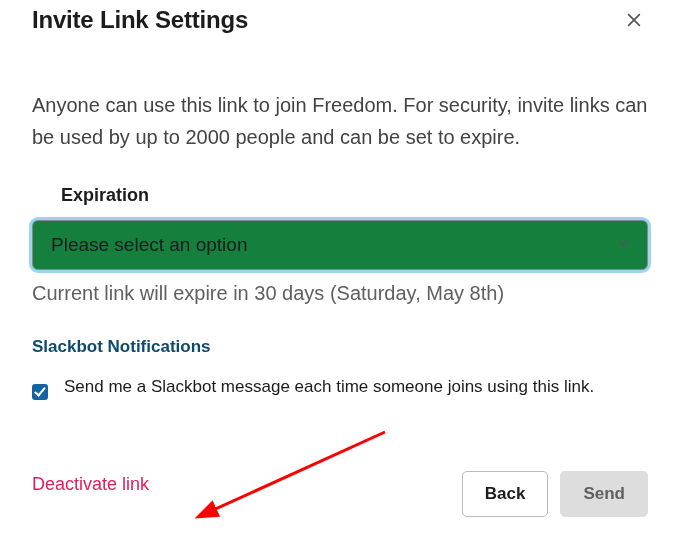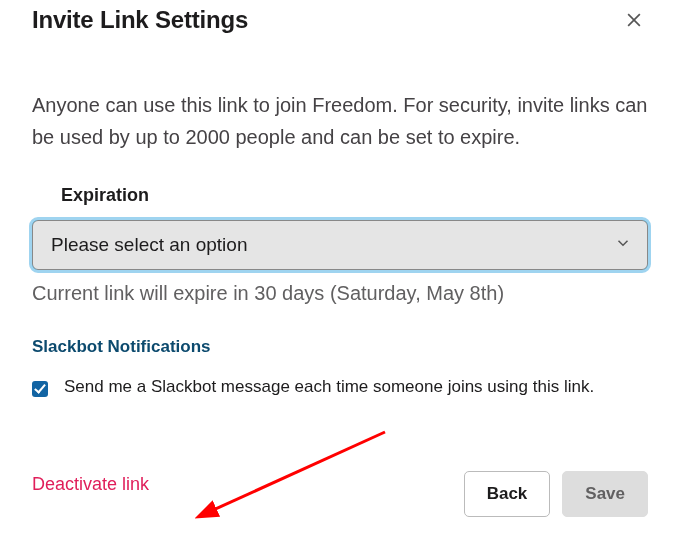"Please select an option" .select-box { background: #e5e5e5 -> #15803d }
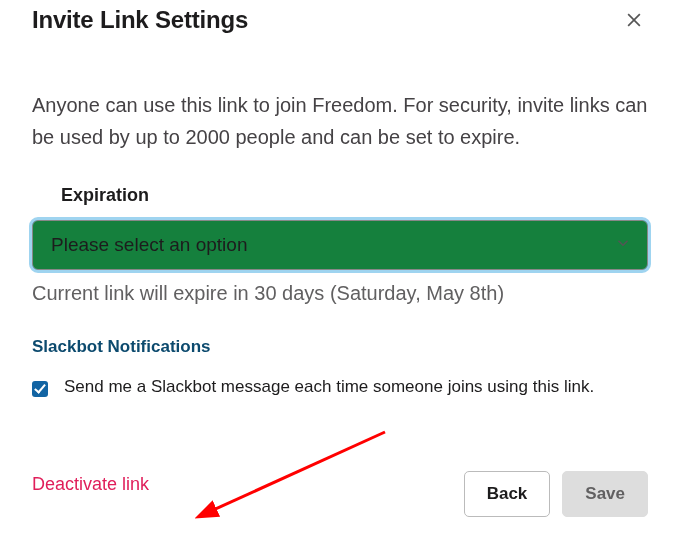"Send me a Slackbot message" .checkbox-row { align-items: center -> flex-end }
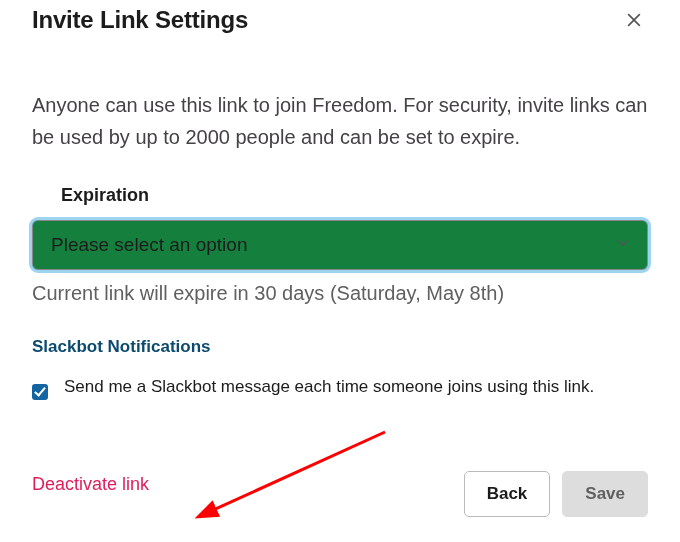"Save" button.btn { text: Save -> Send }
